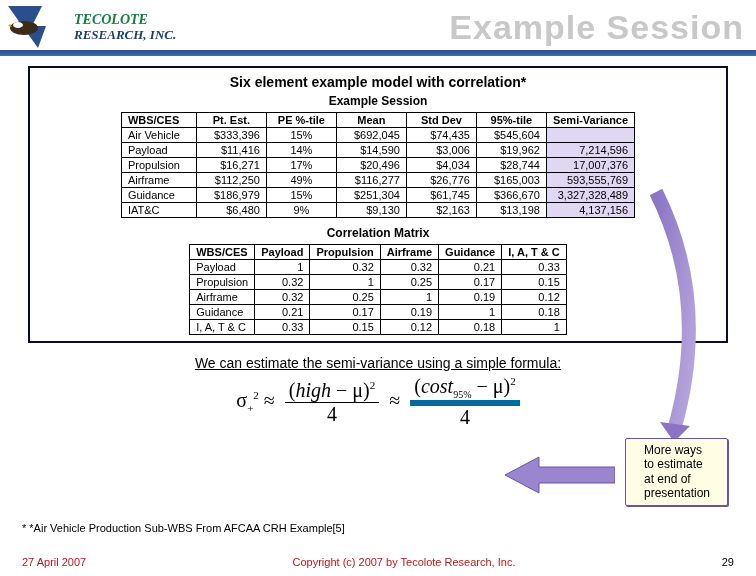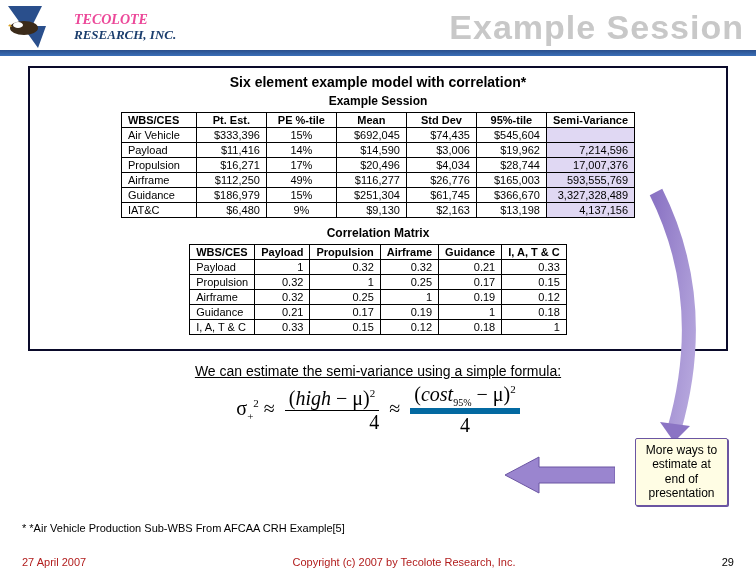"TECOLOTE" .company-name .l1 { color: #ec4899 -> #15803d }
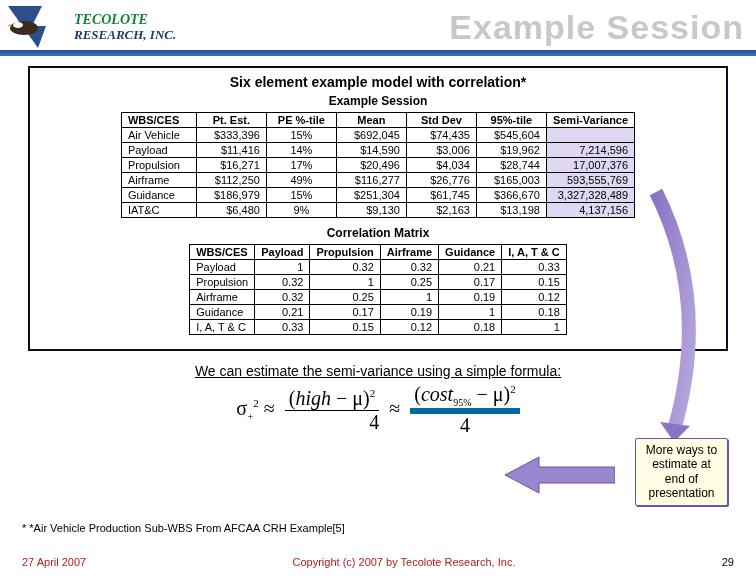"Six element example model with" .content-box { padding: 4px 2px 10px 2px -> 4px 2px 2px 2px }
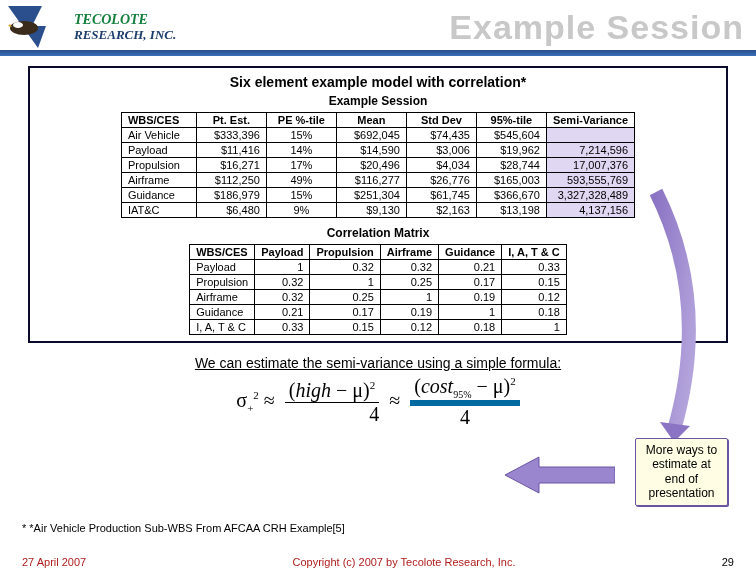"(high − μ)2" span { text-align: right -> center }
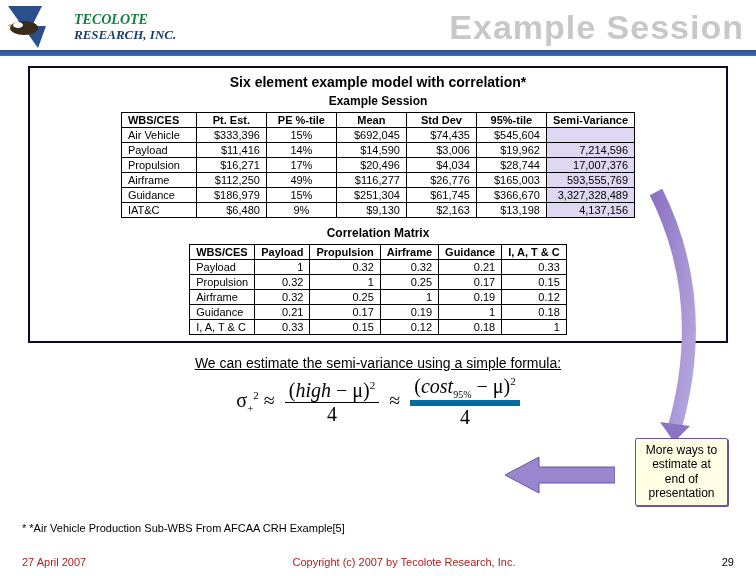"More ways to estimate at" .callout { padding: 4px 8px -> 4px 18px; text-align: center -> none; width: 93px -> 103px }
